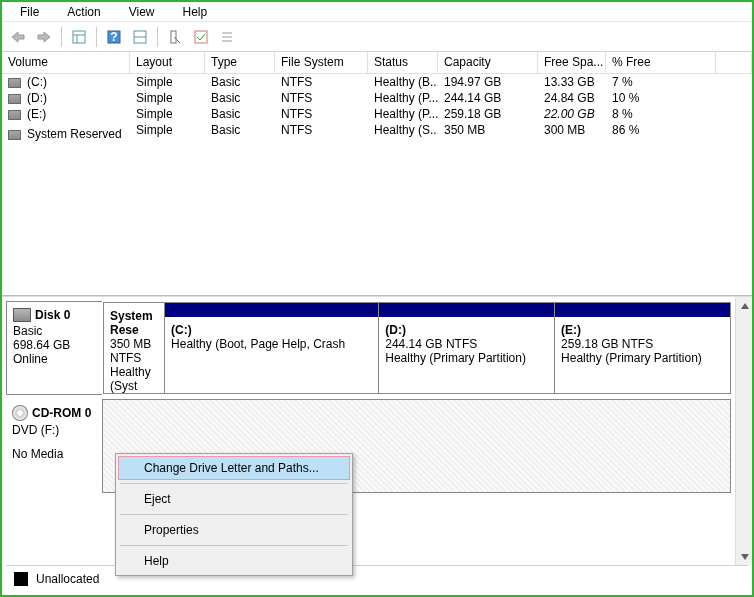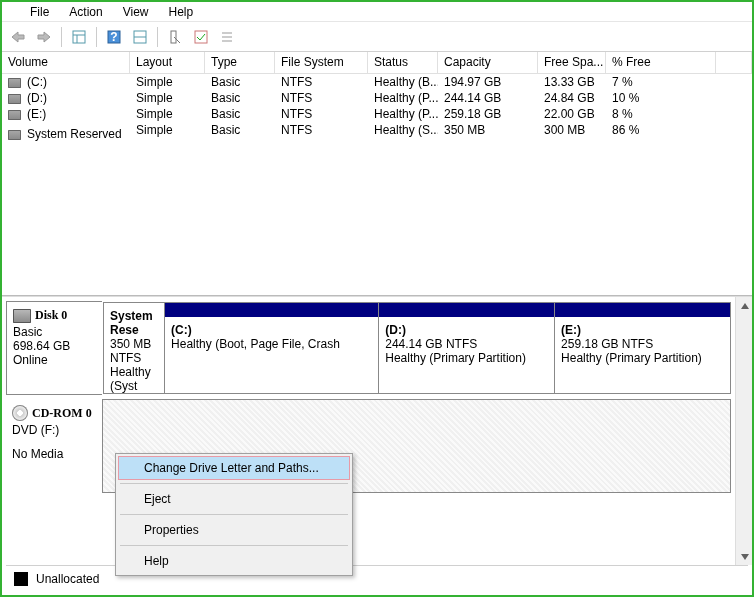"File" .menubar { gap: 4px -> 12px; padding-left: 20px -> 10px }
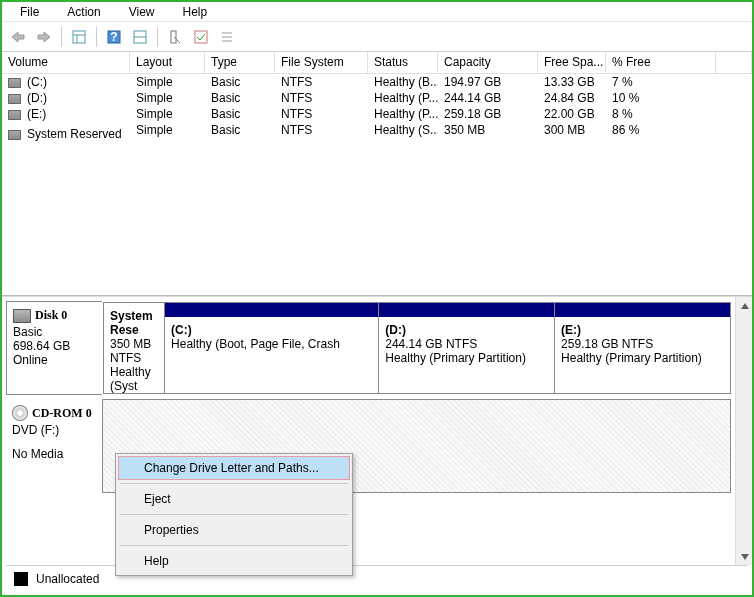"22.00 GB" div.vt-cell { font-style: none -> italic }
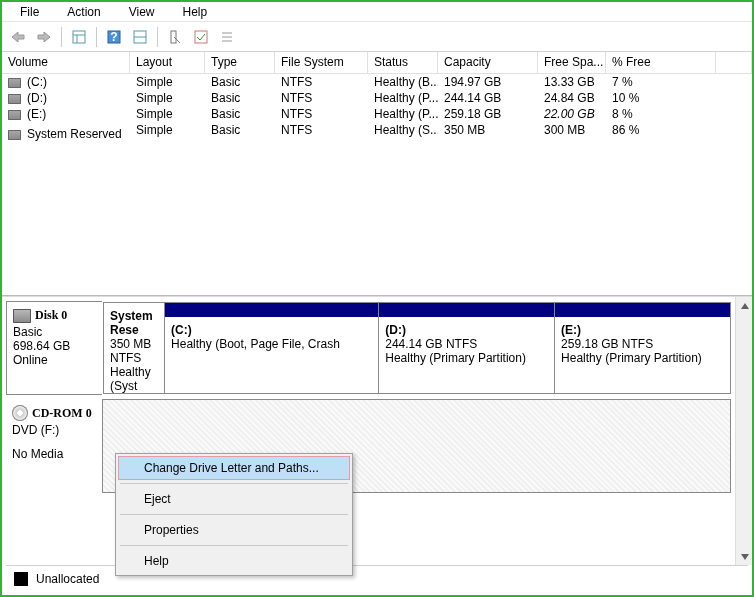"Disk 0" .disk-name { font-family: Liberation Serif, serif -> none }
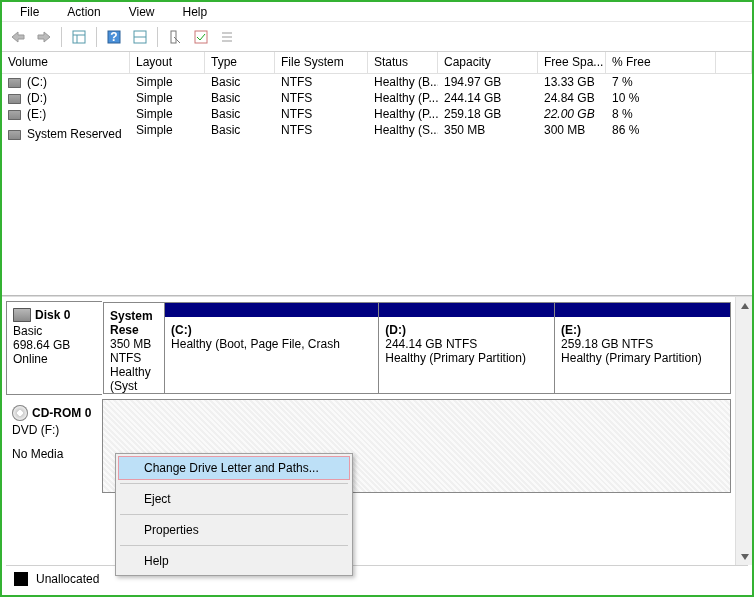"Healthy (Boot, Page File, Crash" div { text: File -> Help }
